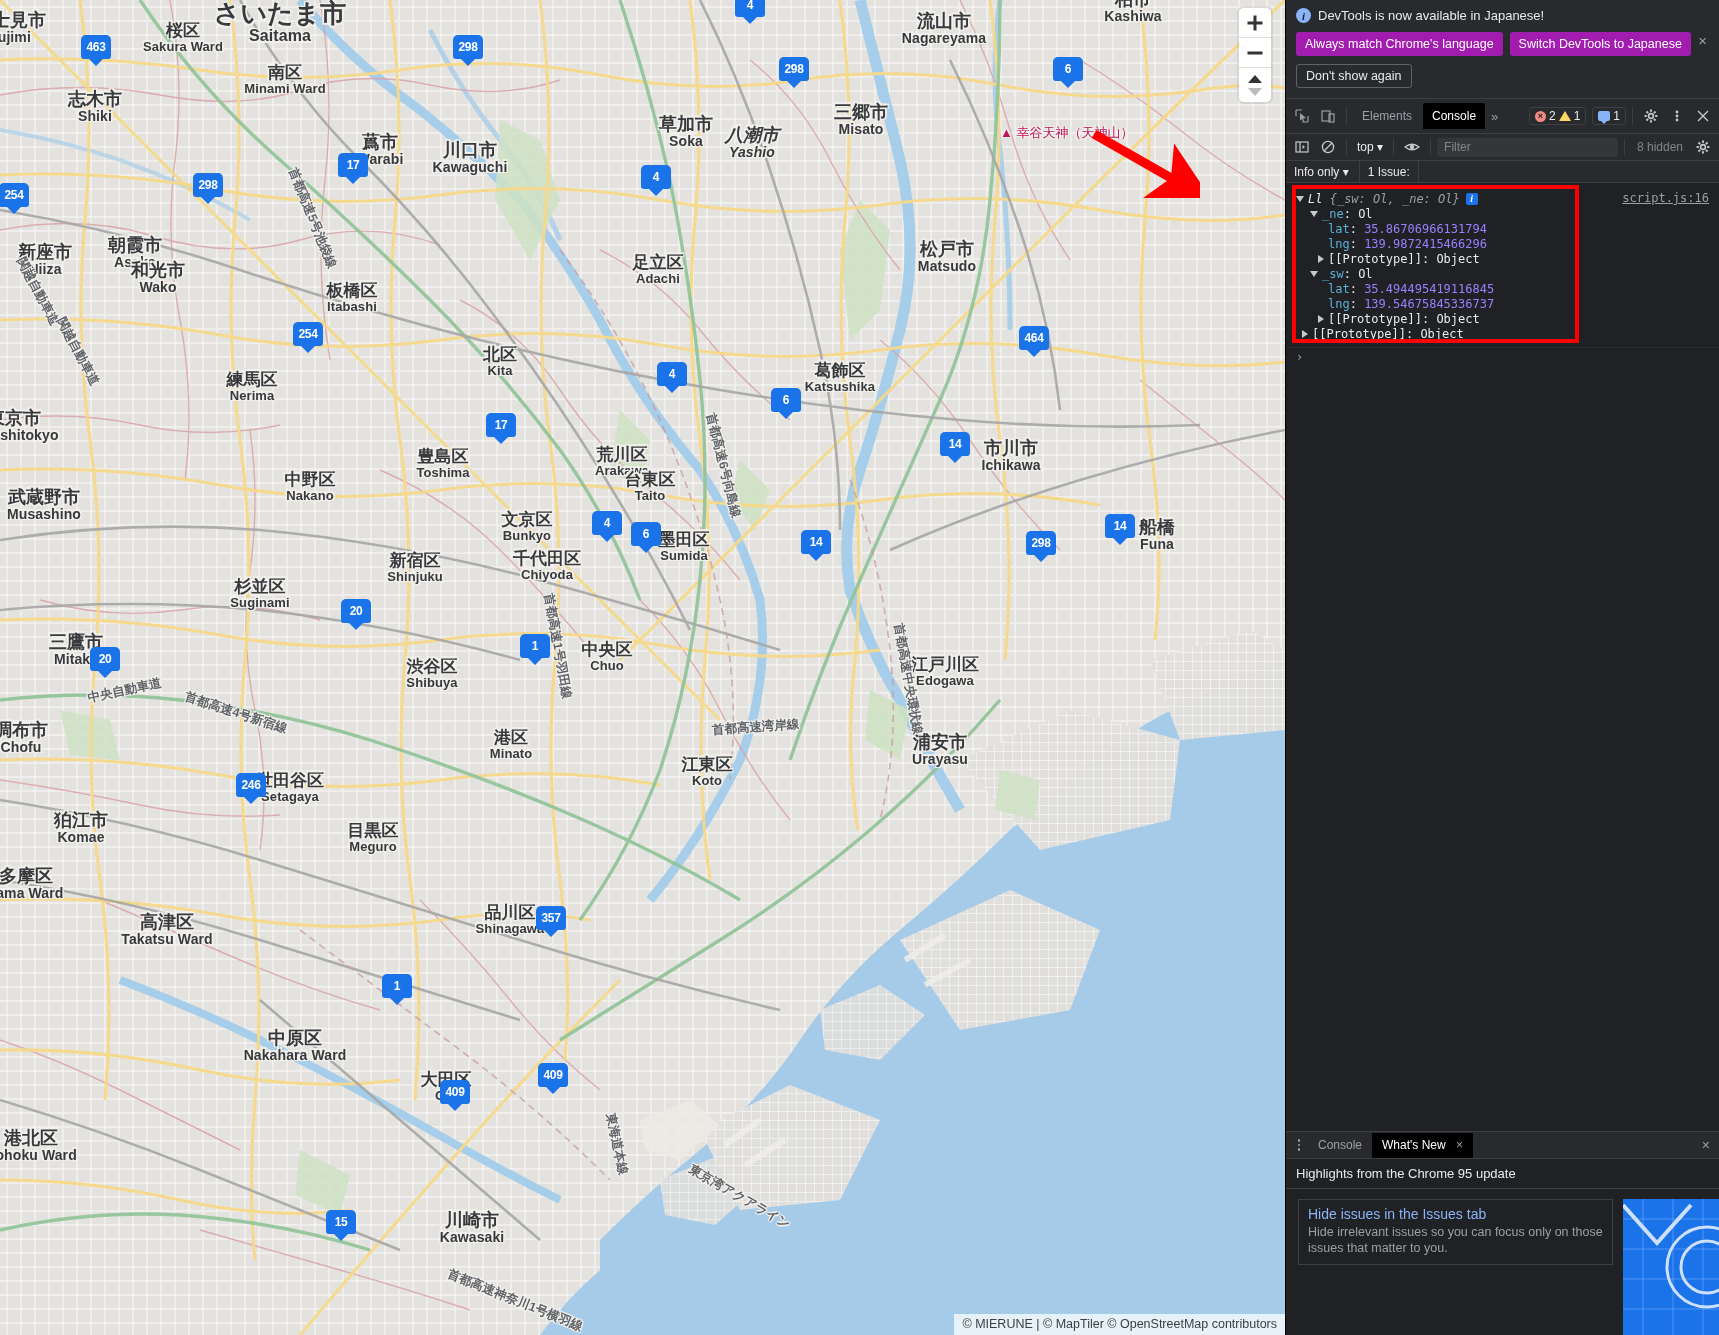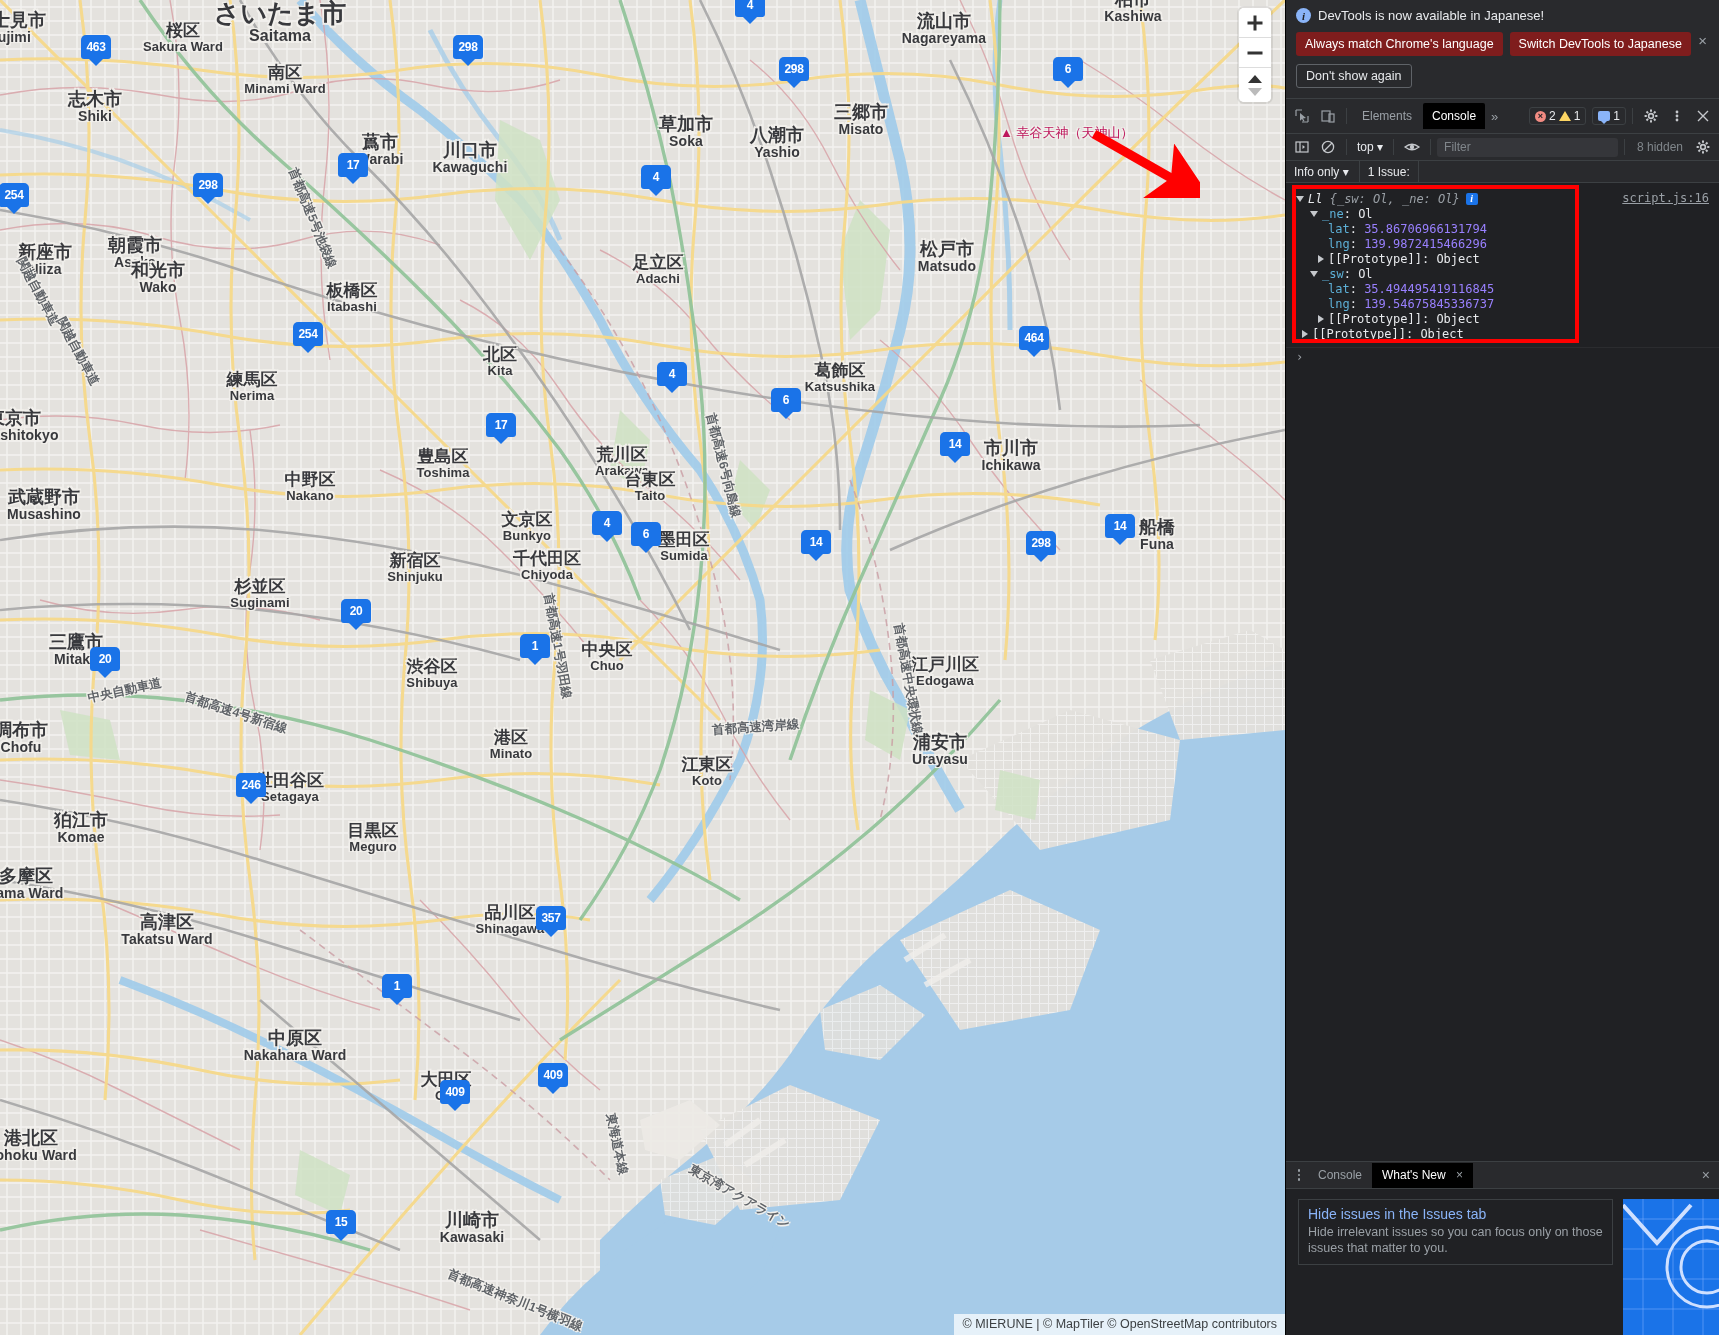"Always match Chrome's language" .btn-blue { background: #7f1d1d -> #a21caf }
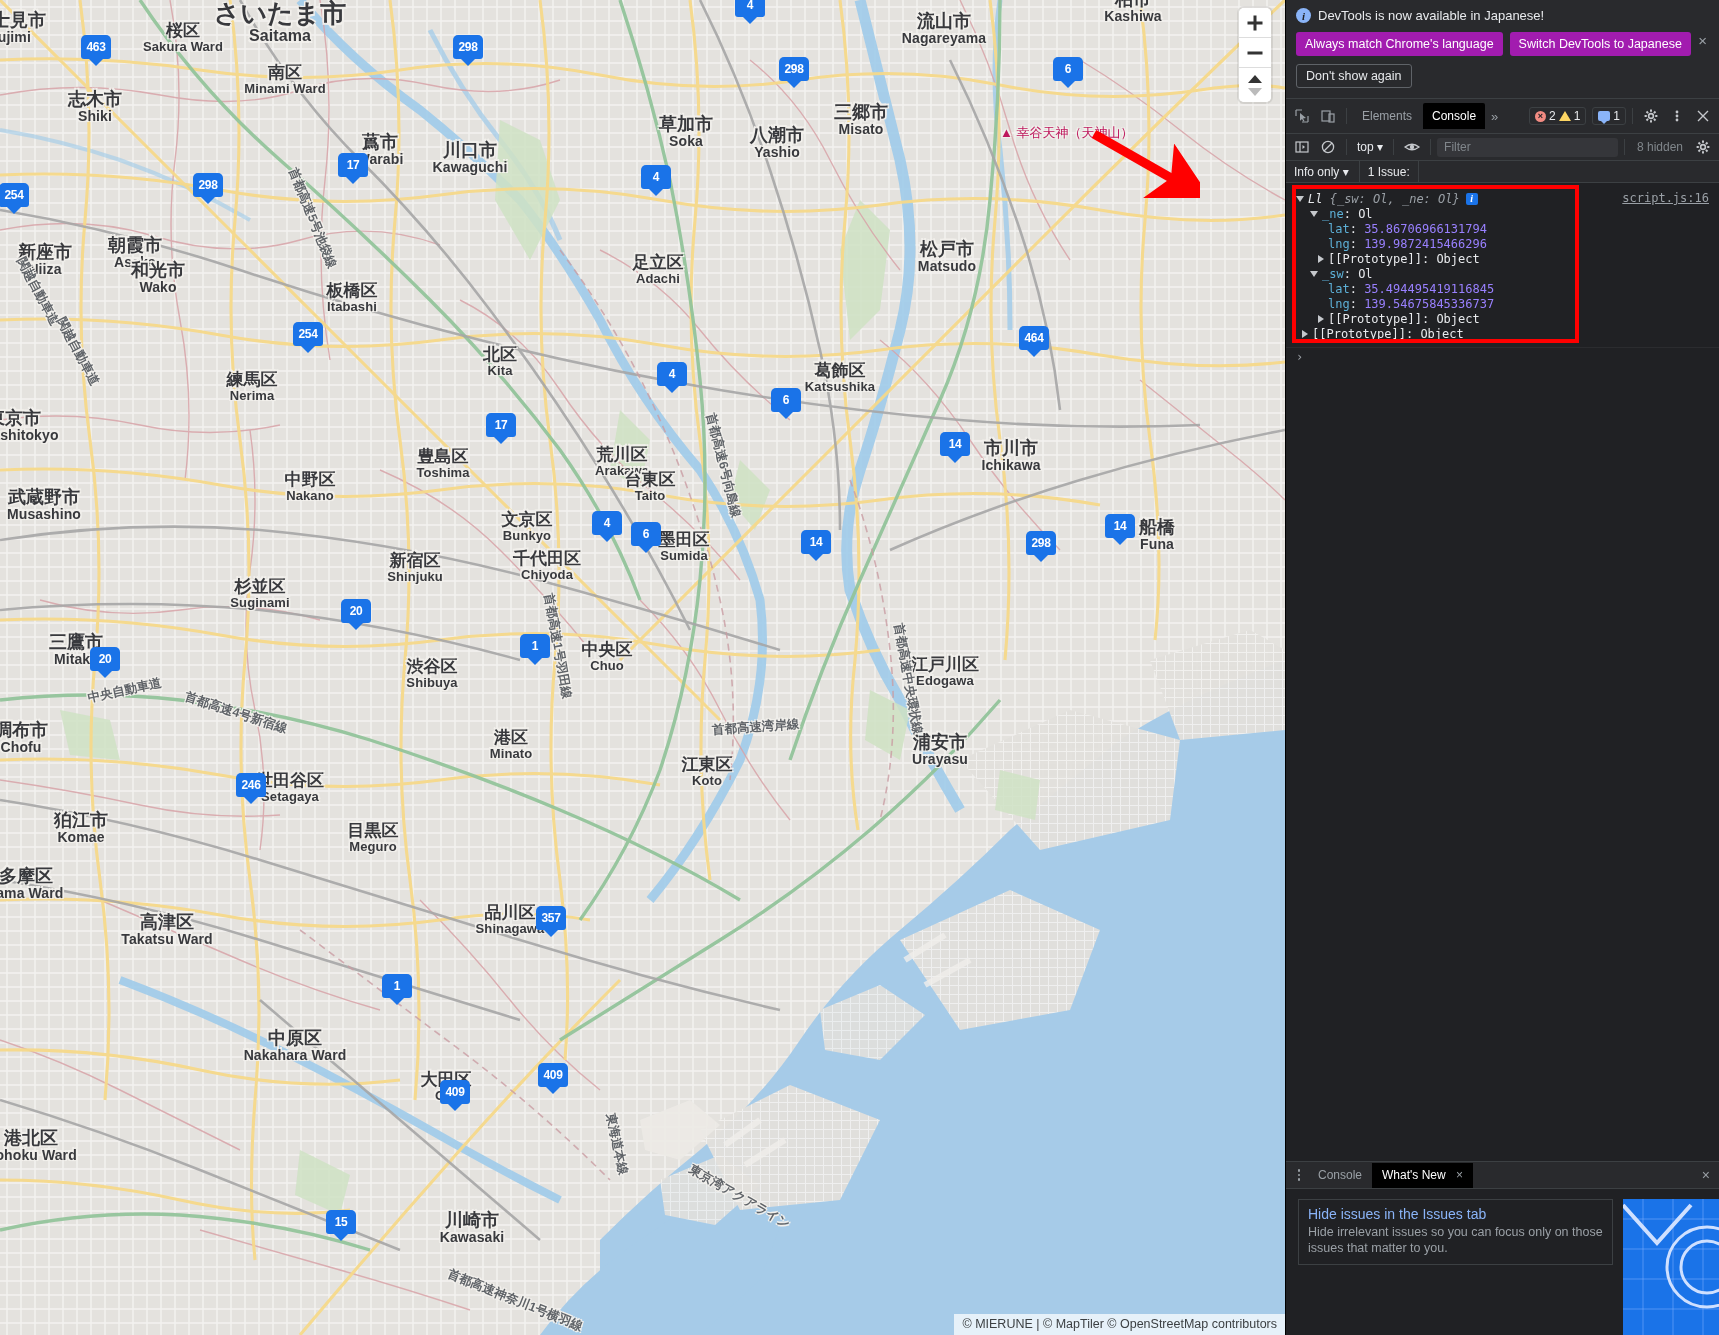"八潮市" div.maplabel { font-style: none -> italic; left: 777px -> 752px }
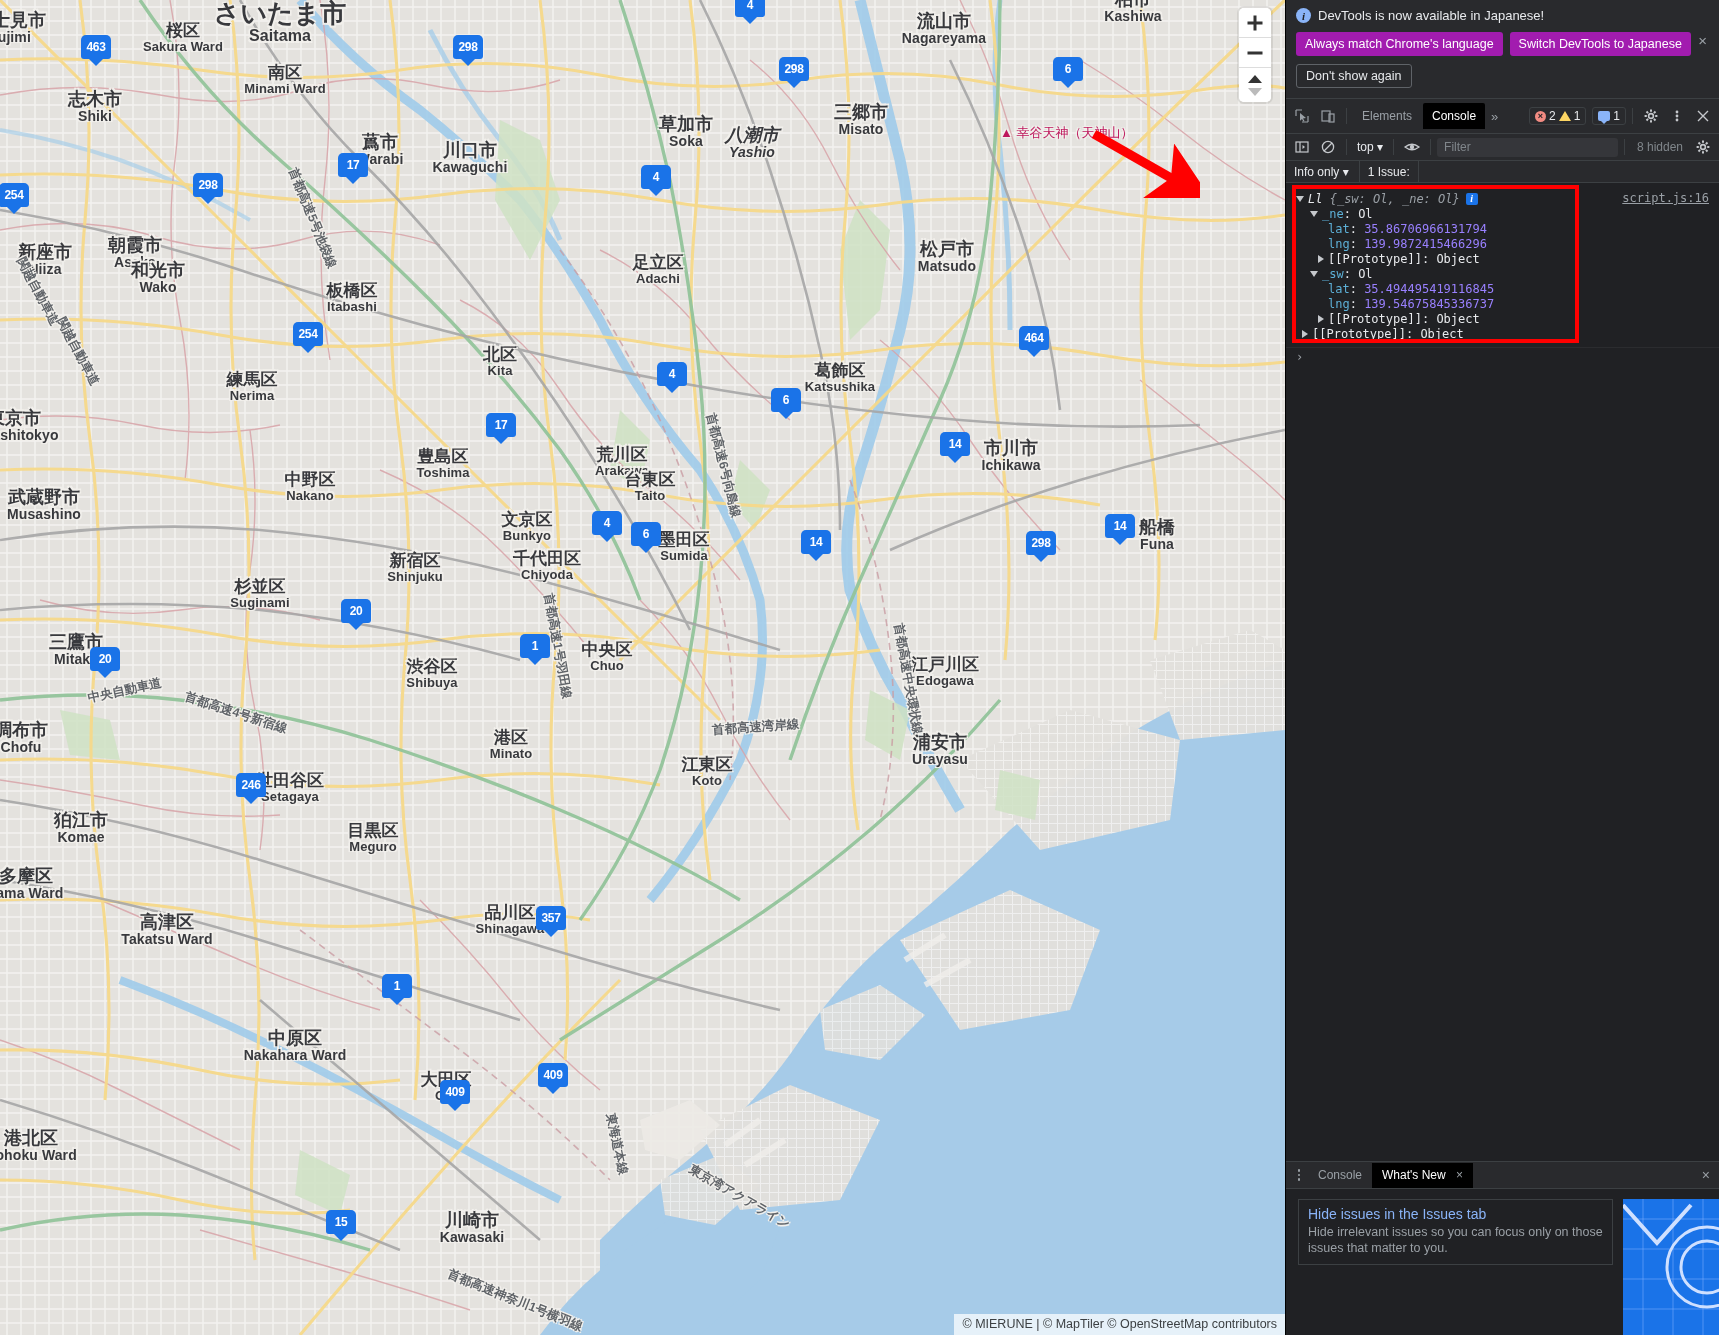"Highlights from the Chrome 95" div { html: none -> <div>Highlights from the Chrome 95 update</div> }
